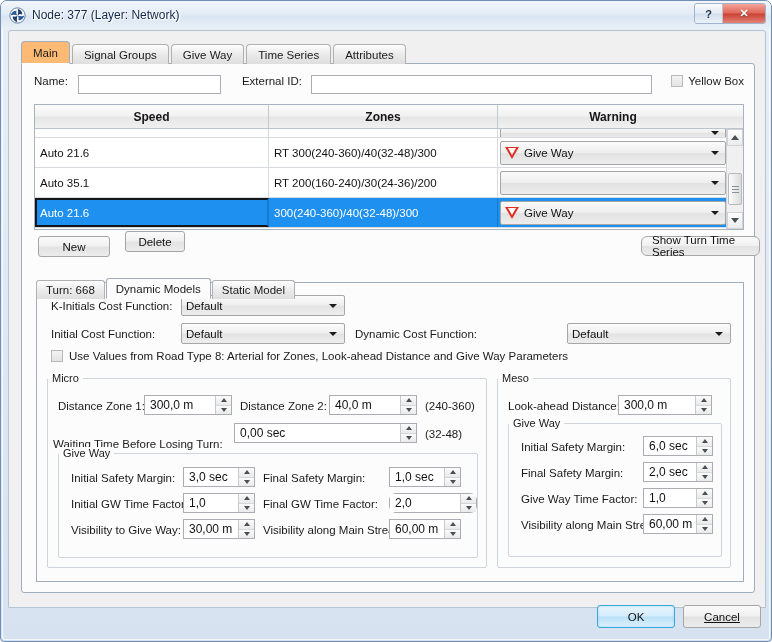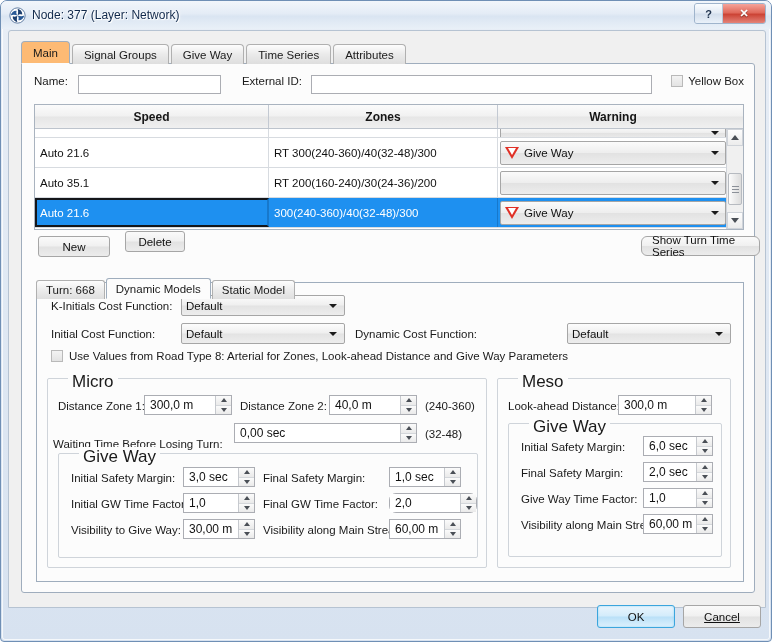"Micro" .gb-title { font-size: 17px -> 11px; left: 20px -> 0 }
